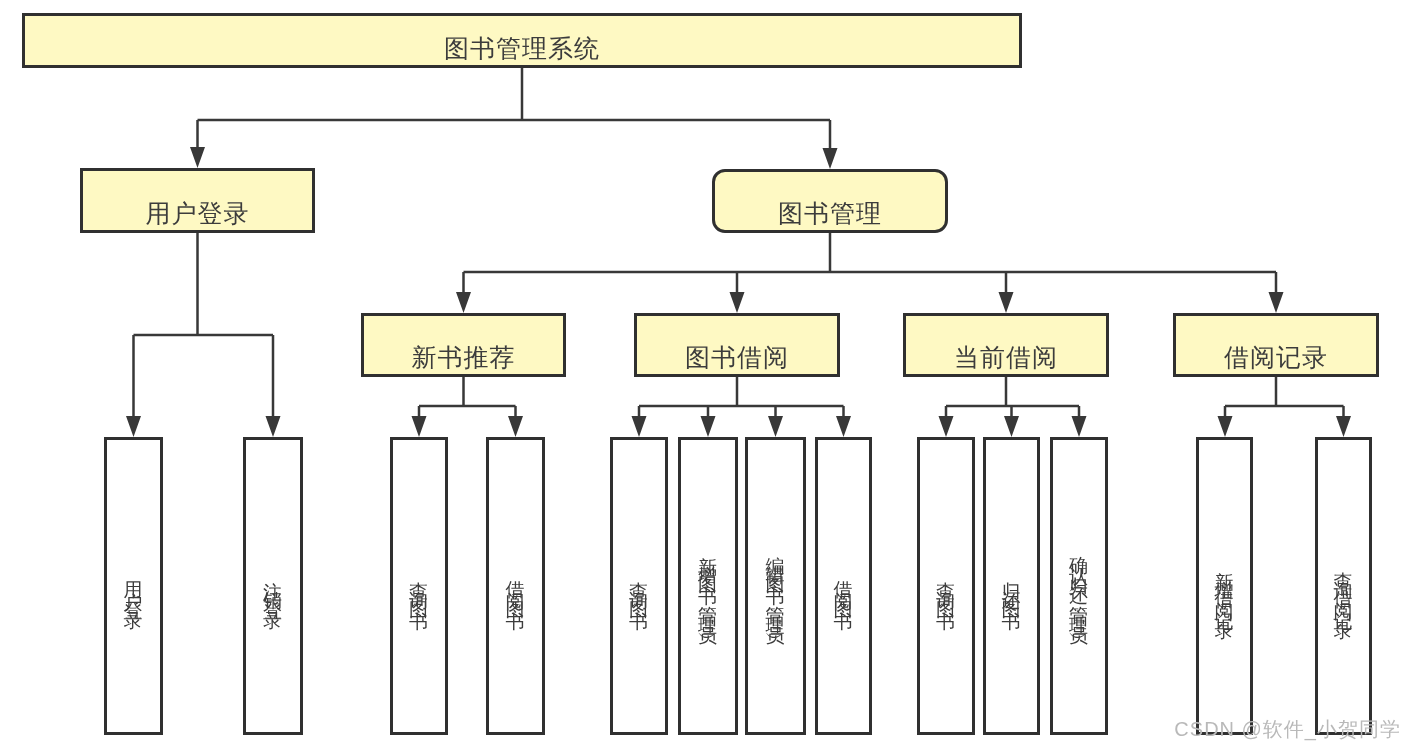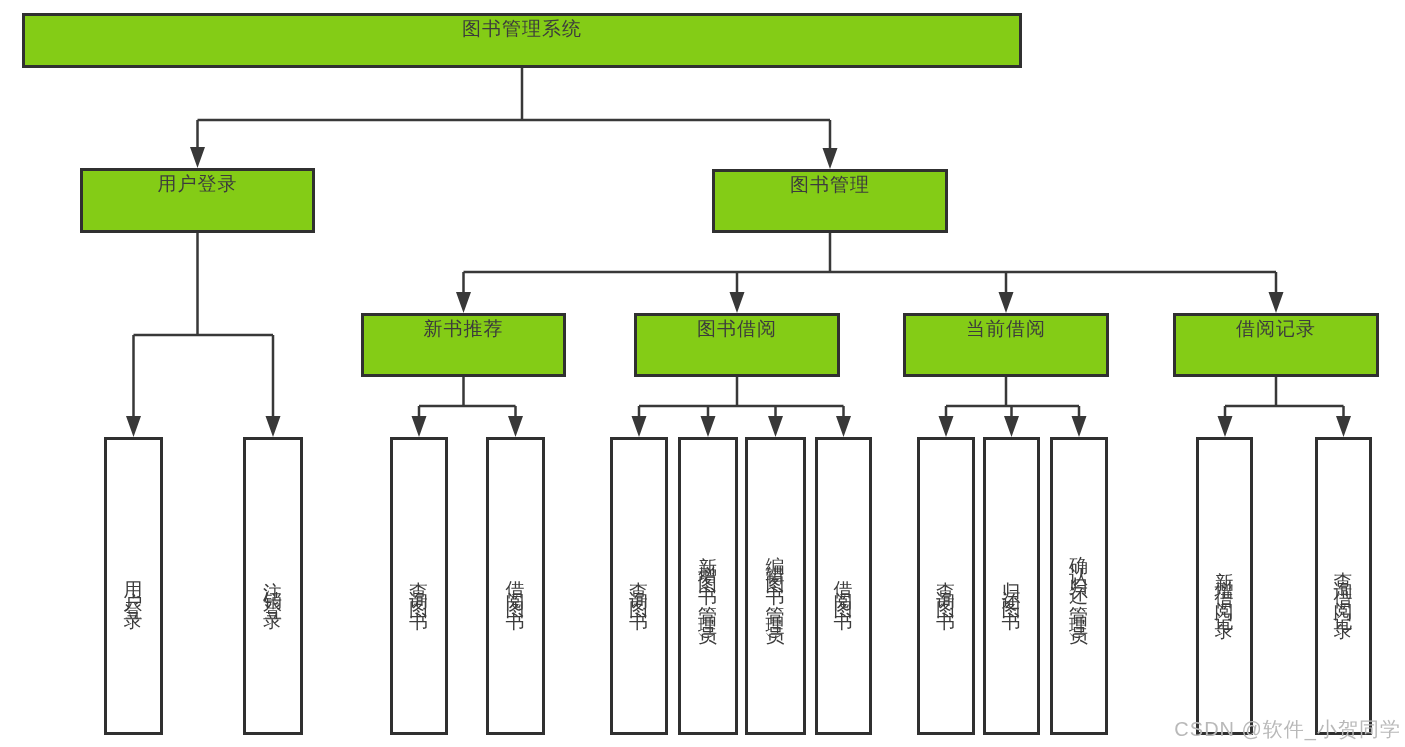"图书管理系统" .box { align-items: flex-start -> flex-end; background: #84cc16 -> #fef9c3; font-size: 19px -> 25px }
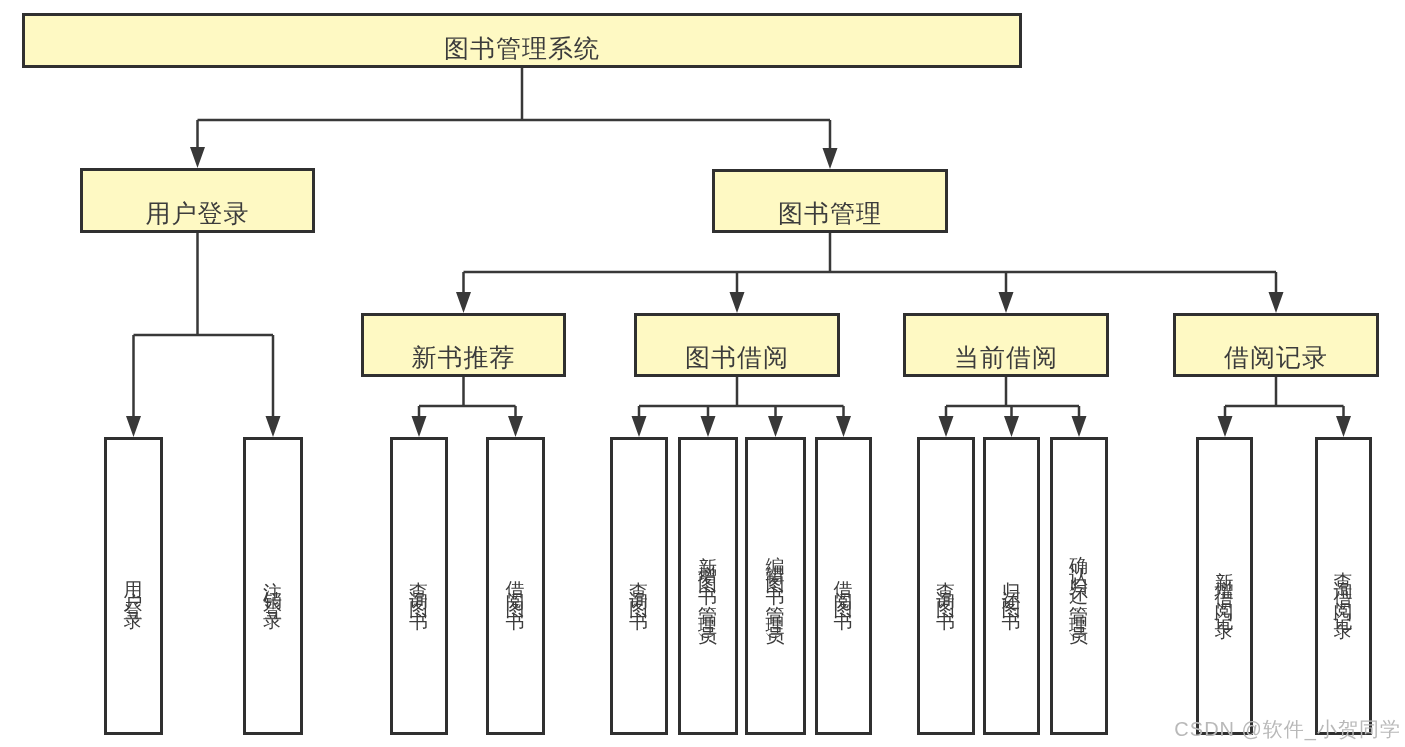"图书管理" div.box { border-radius: none -> 13px }
